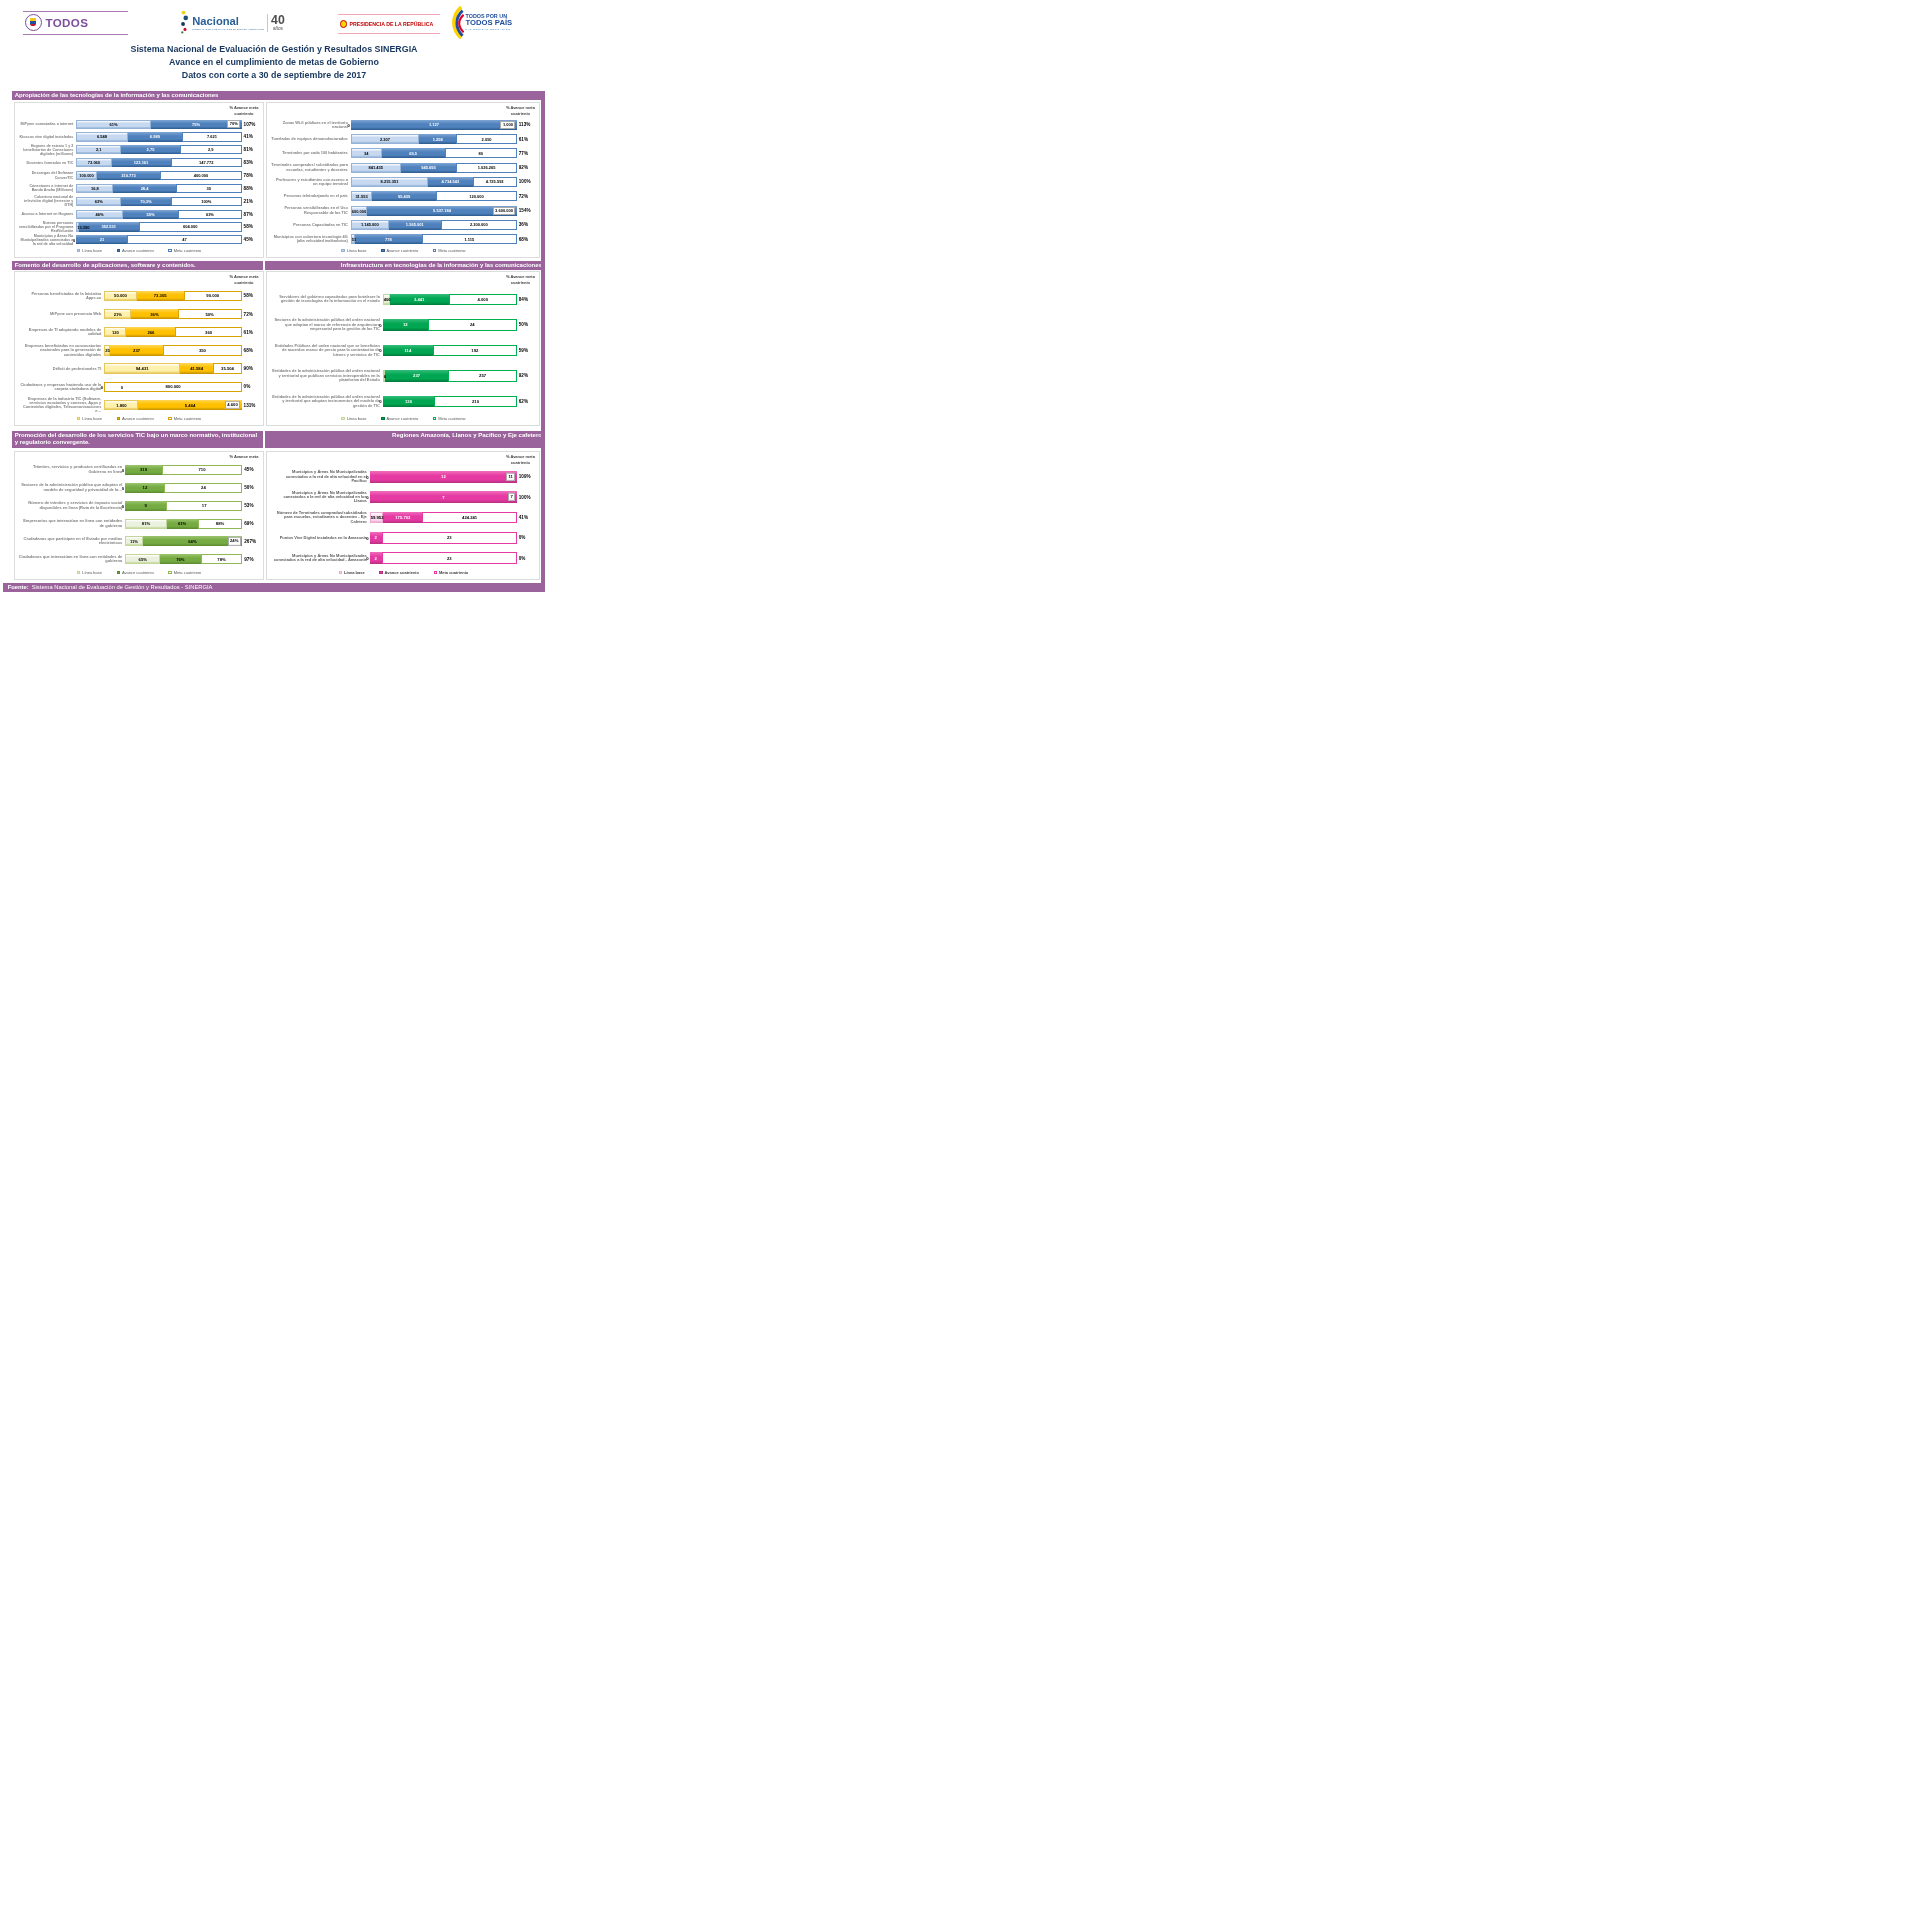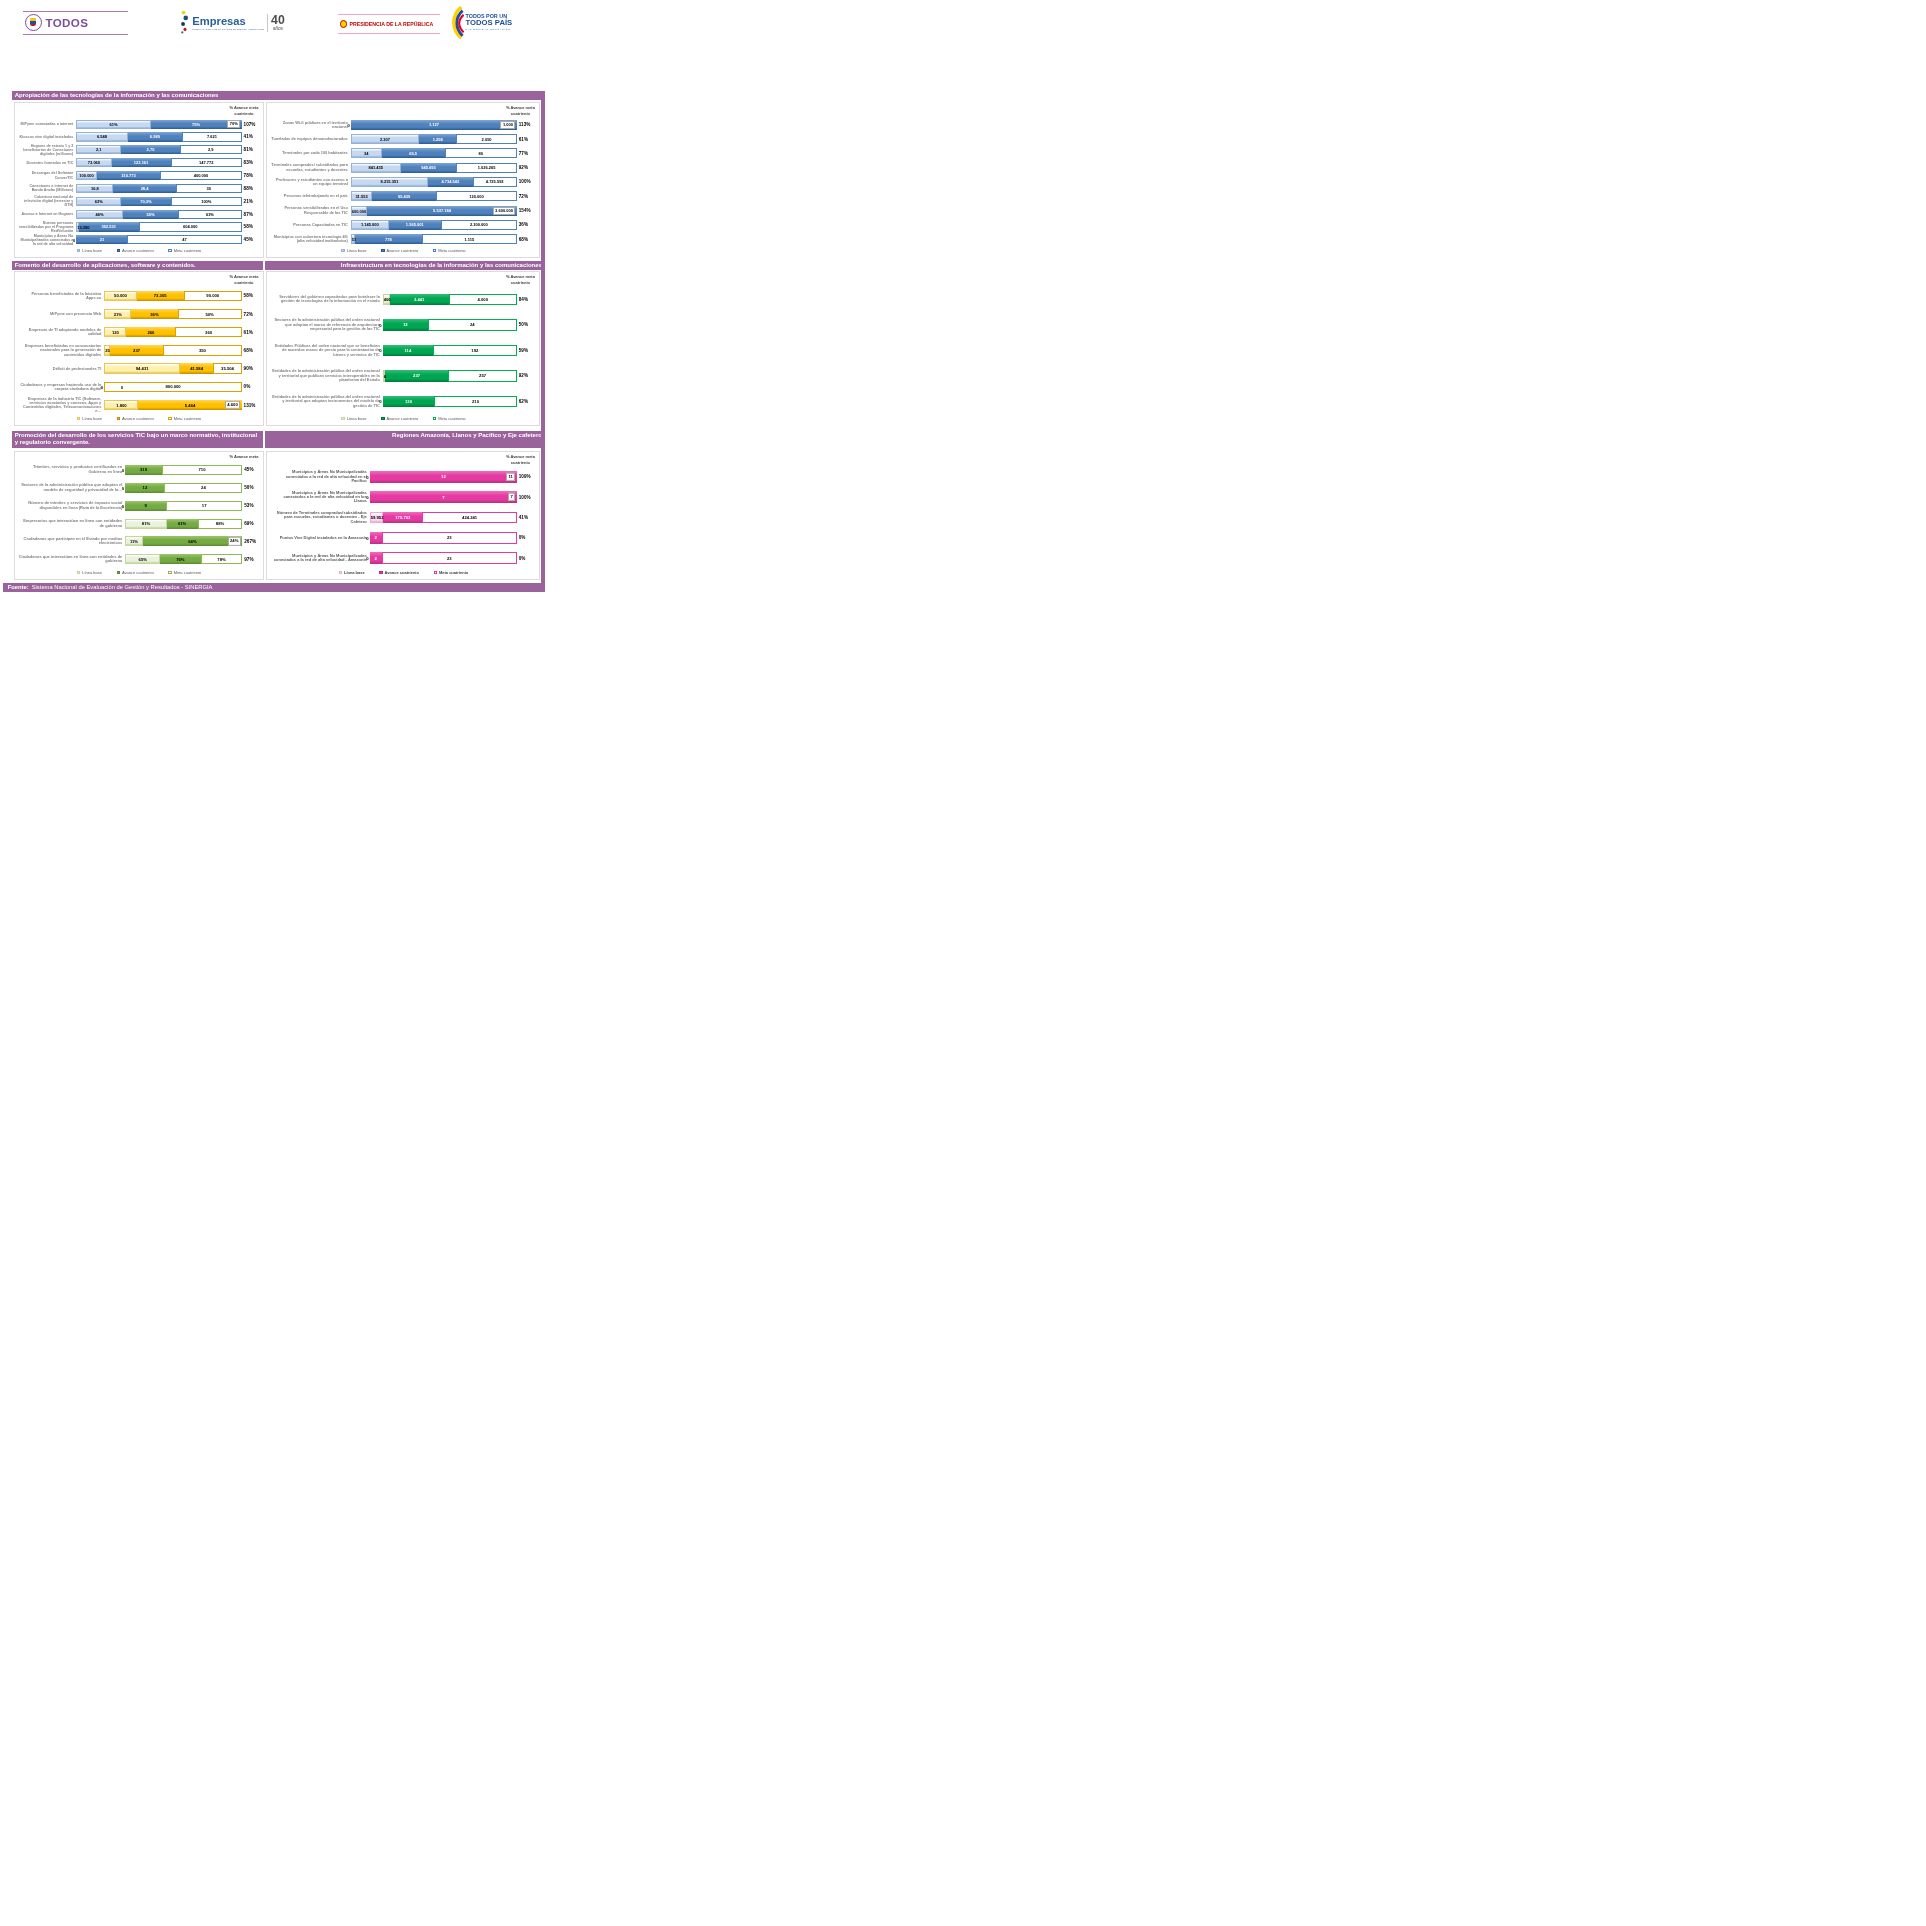"Empresas" div.sin-name { text: Empresas -> Nacional }
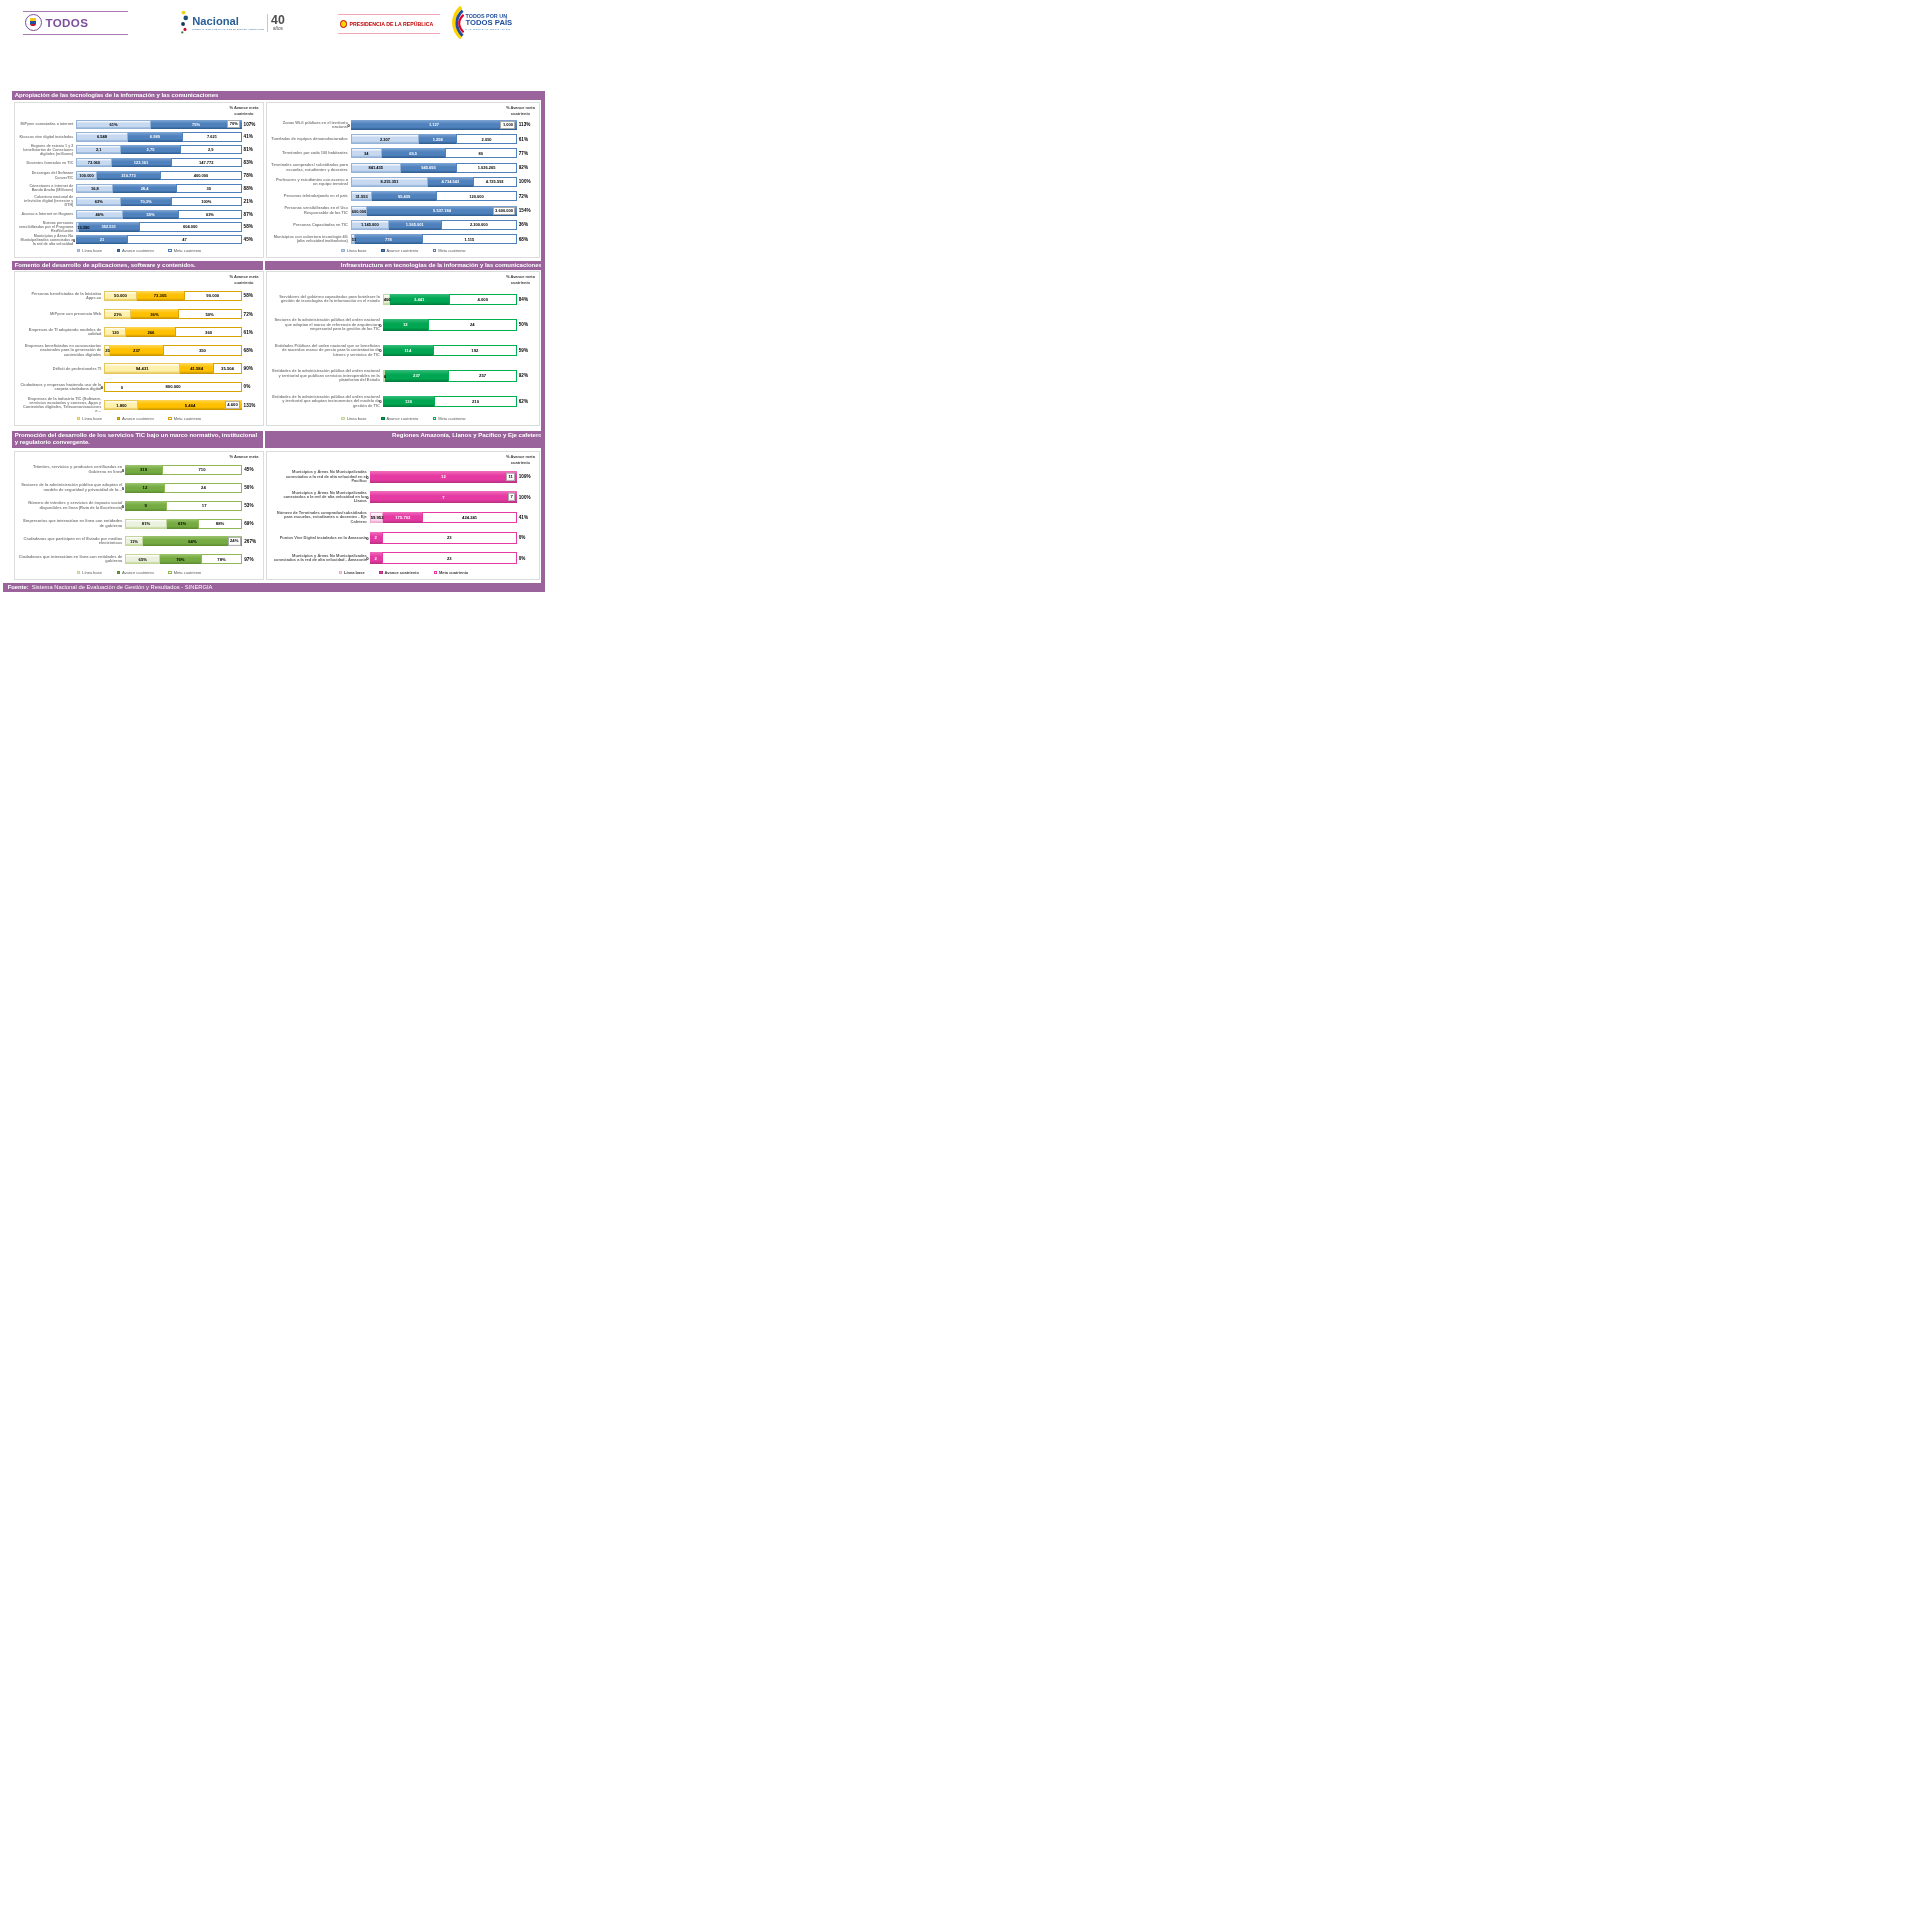"Sistema Nacional de Evaluación de Gestión y Resultados SINERGIA" div.title { html: none -> <div> <div>Sistema Nacional de Evaluación de Gestión y Resultados SINERGIA</div> <div>Avance en el cumplimiento de metas de Gobierno</div> <div>Datos con corte a 30 de septiembre de 2017</div> </div> }
